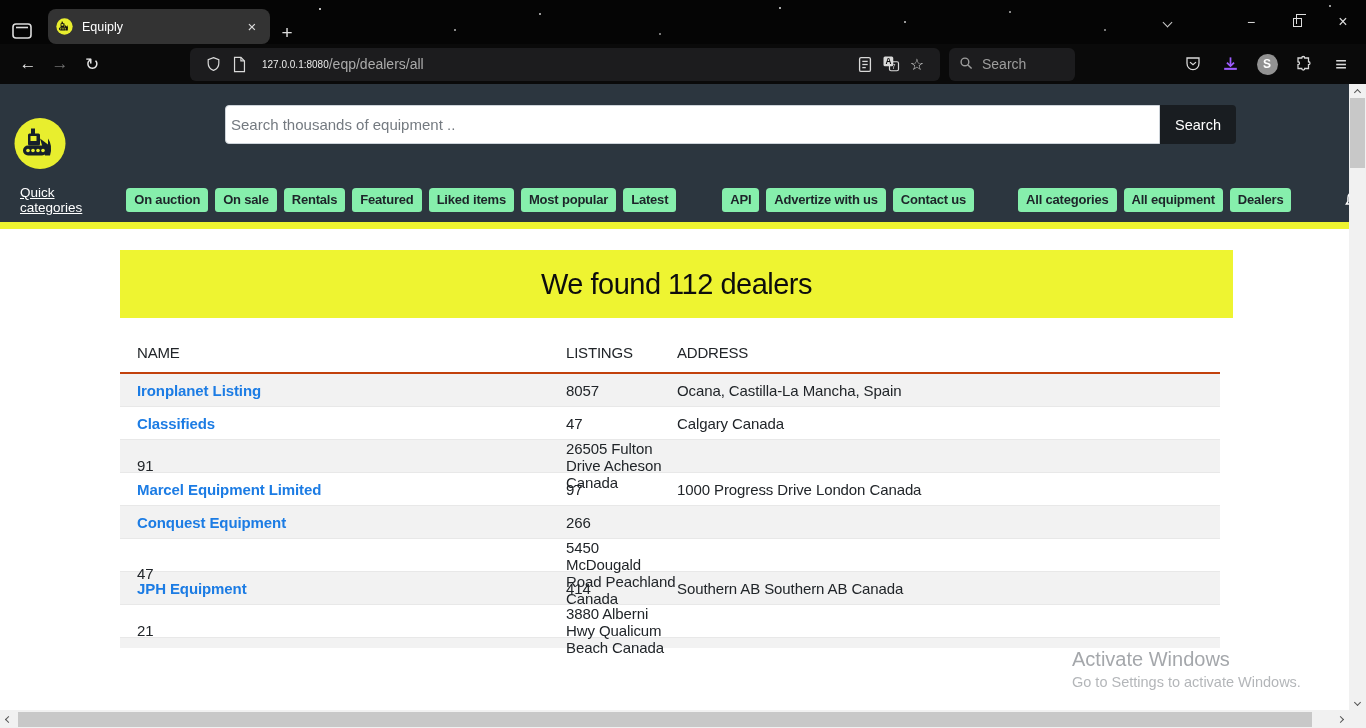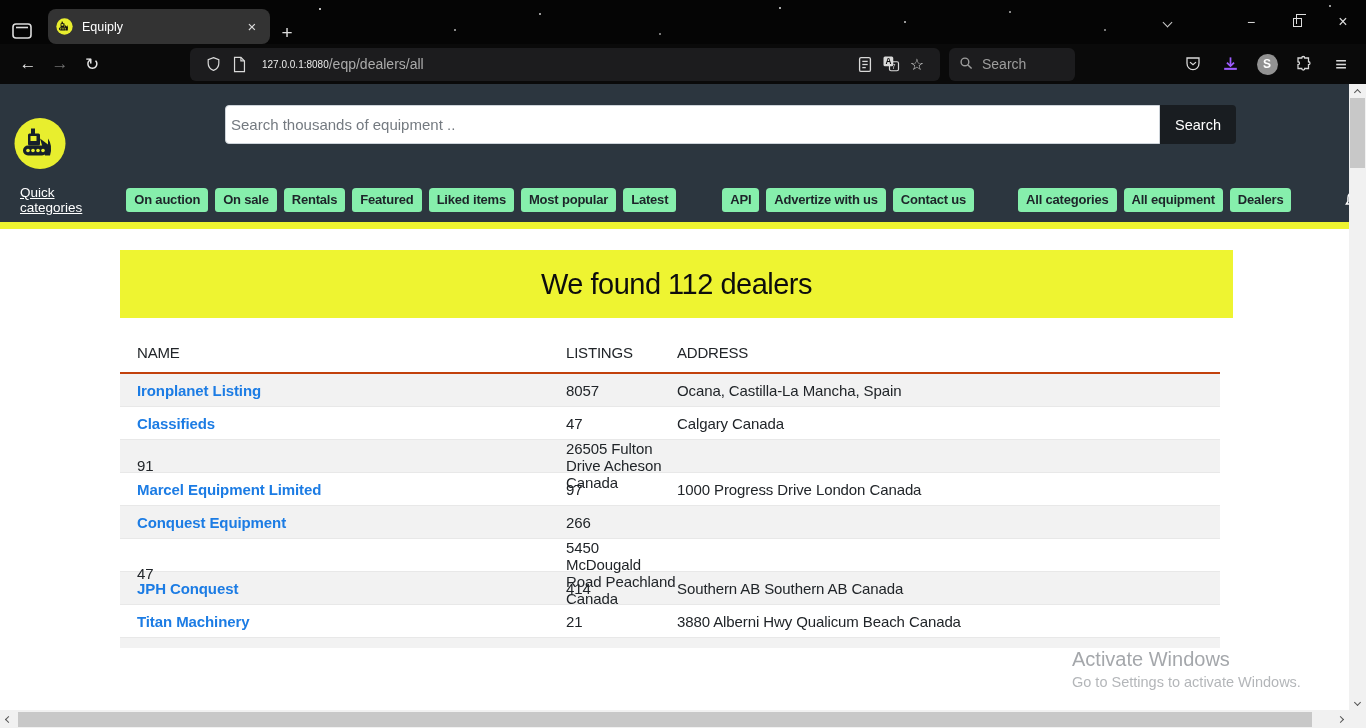"JPH Conquest" a.dealer-link { text: Conquest -> Equipment }
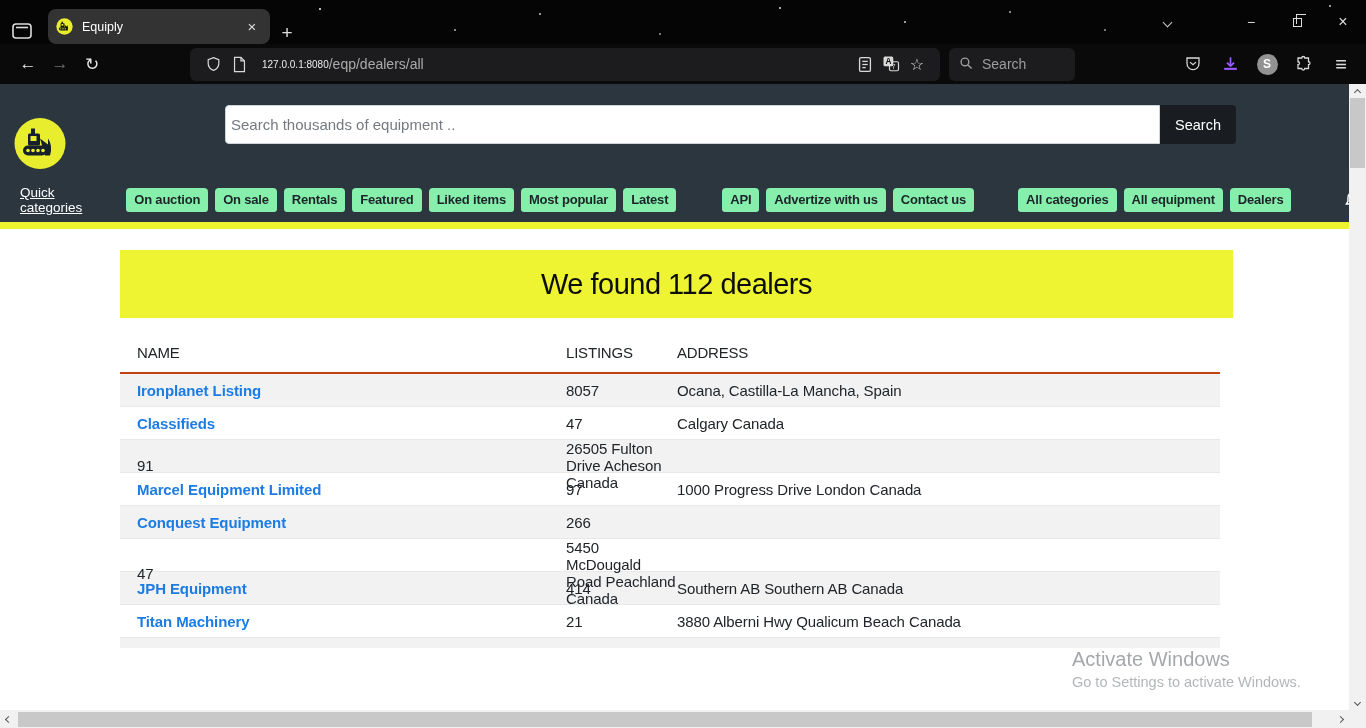"Titan Machinery" div { html: <div><a>Titan Machinery</a></div> -> none }
